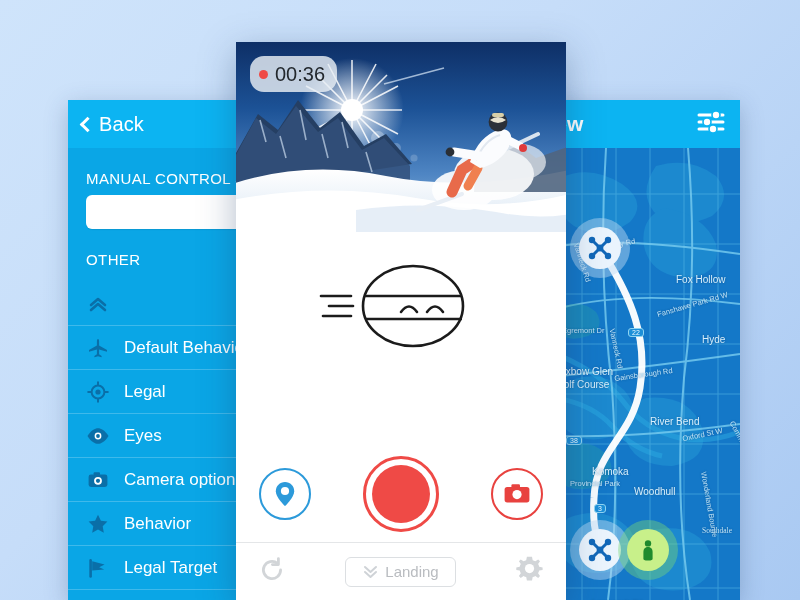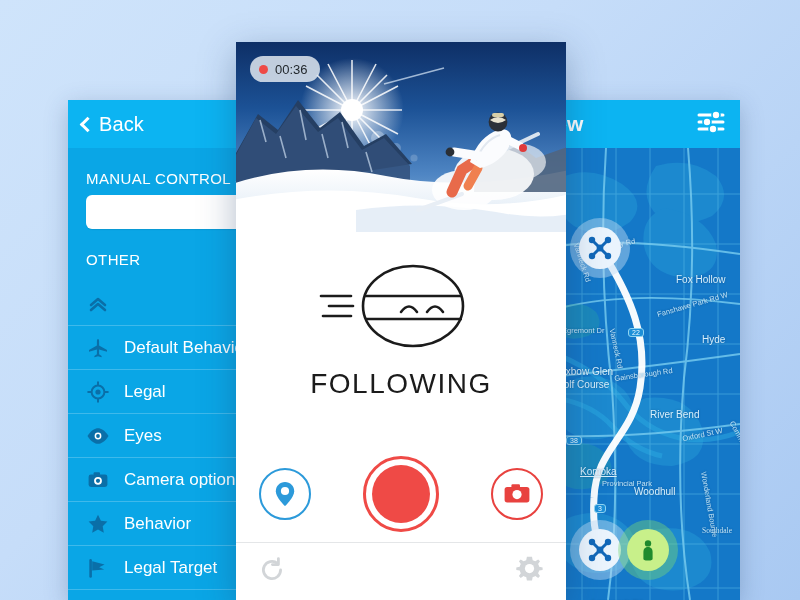"00:36" .timer-pill { font-size: 13px -> 20px; height: 26px -> 36px }
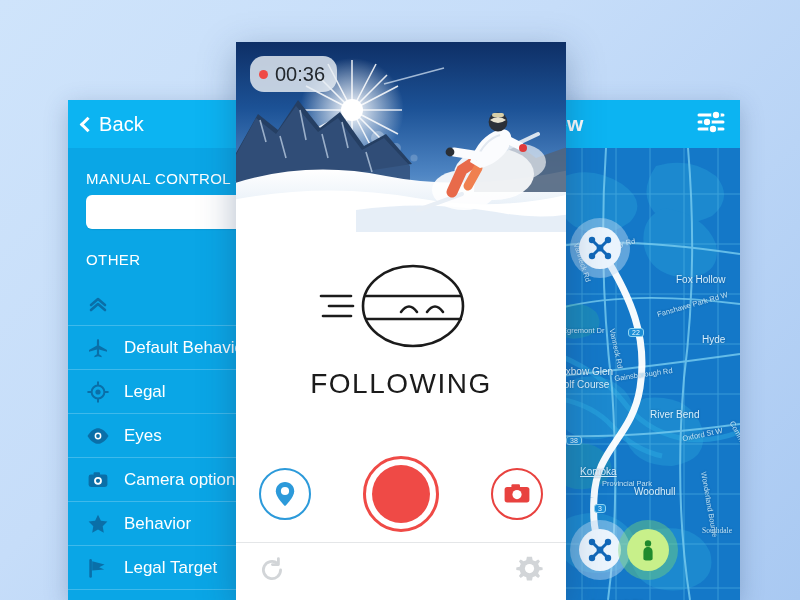"FOLLOWING" div.mode-label { html: <div>FOLLOWING</div> -> none }
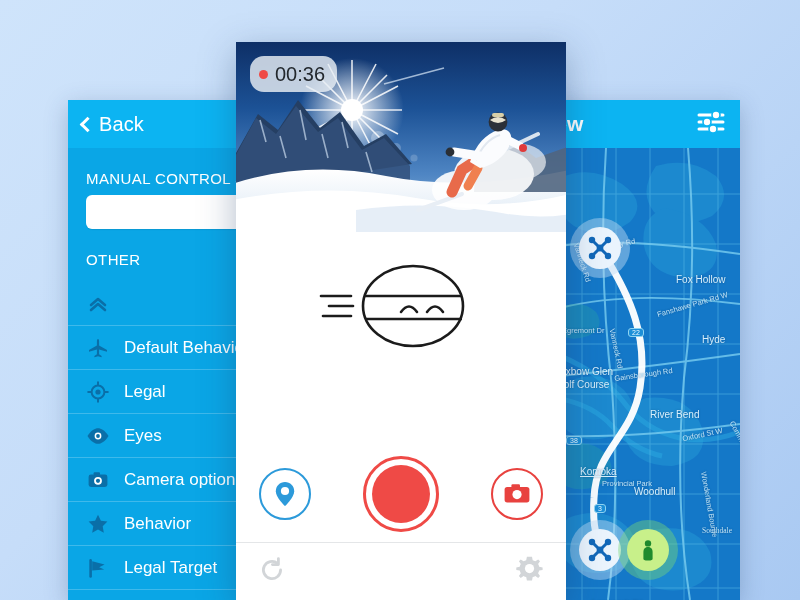"River Bend" div.map-label { top: 261px -> 268px }
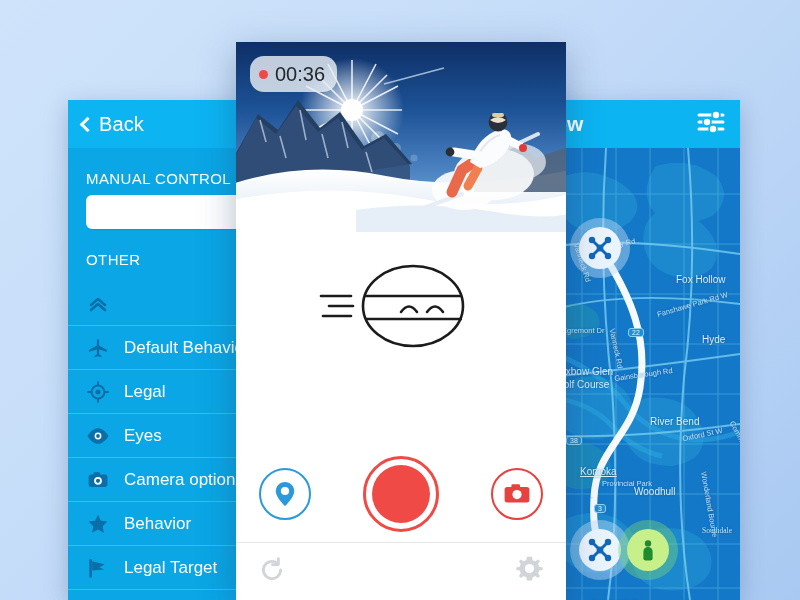"Komoka" div.map-label { left: 20px -> 32px; text-decoration: underline -> none }
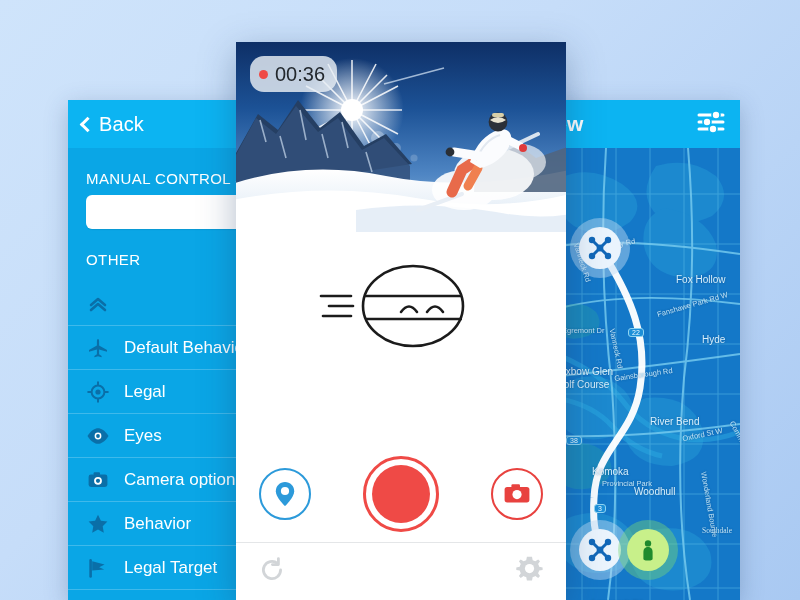"Provincial Park" div.map-label { margin-left: 32px -> none }
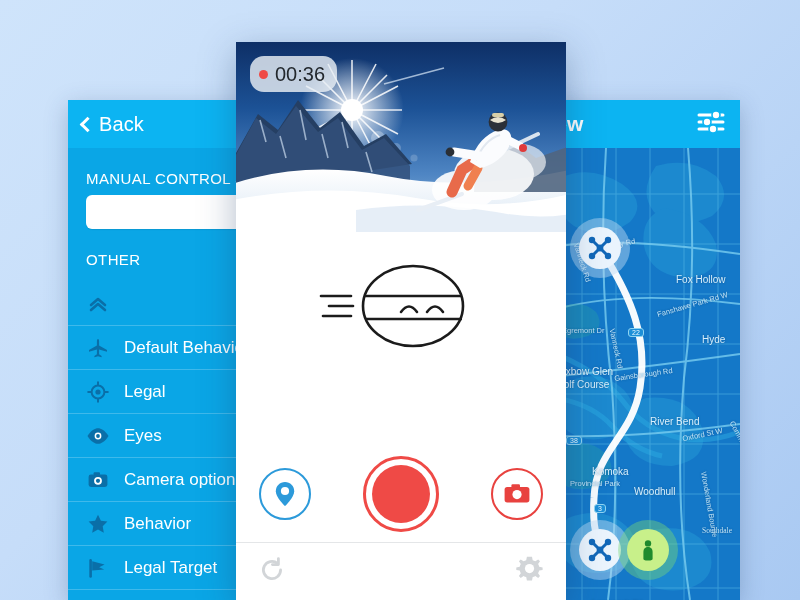"Landing" div.landing-btn { html: none -> <div> <svg> <path></path> <path></path> </svg> <span>Landing</span> </div> }
